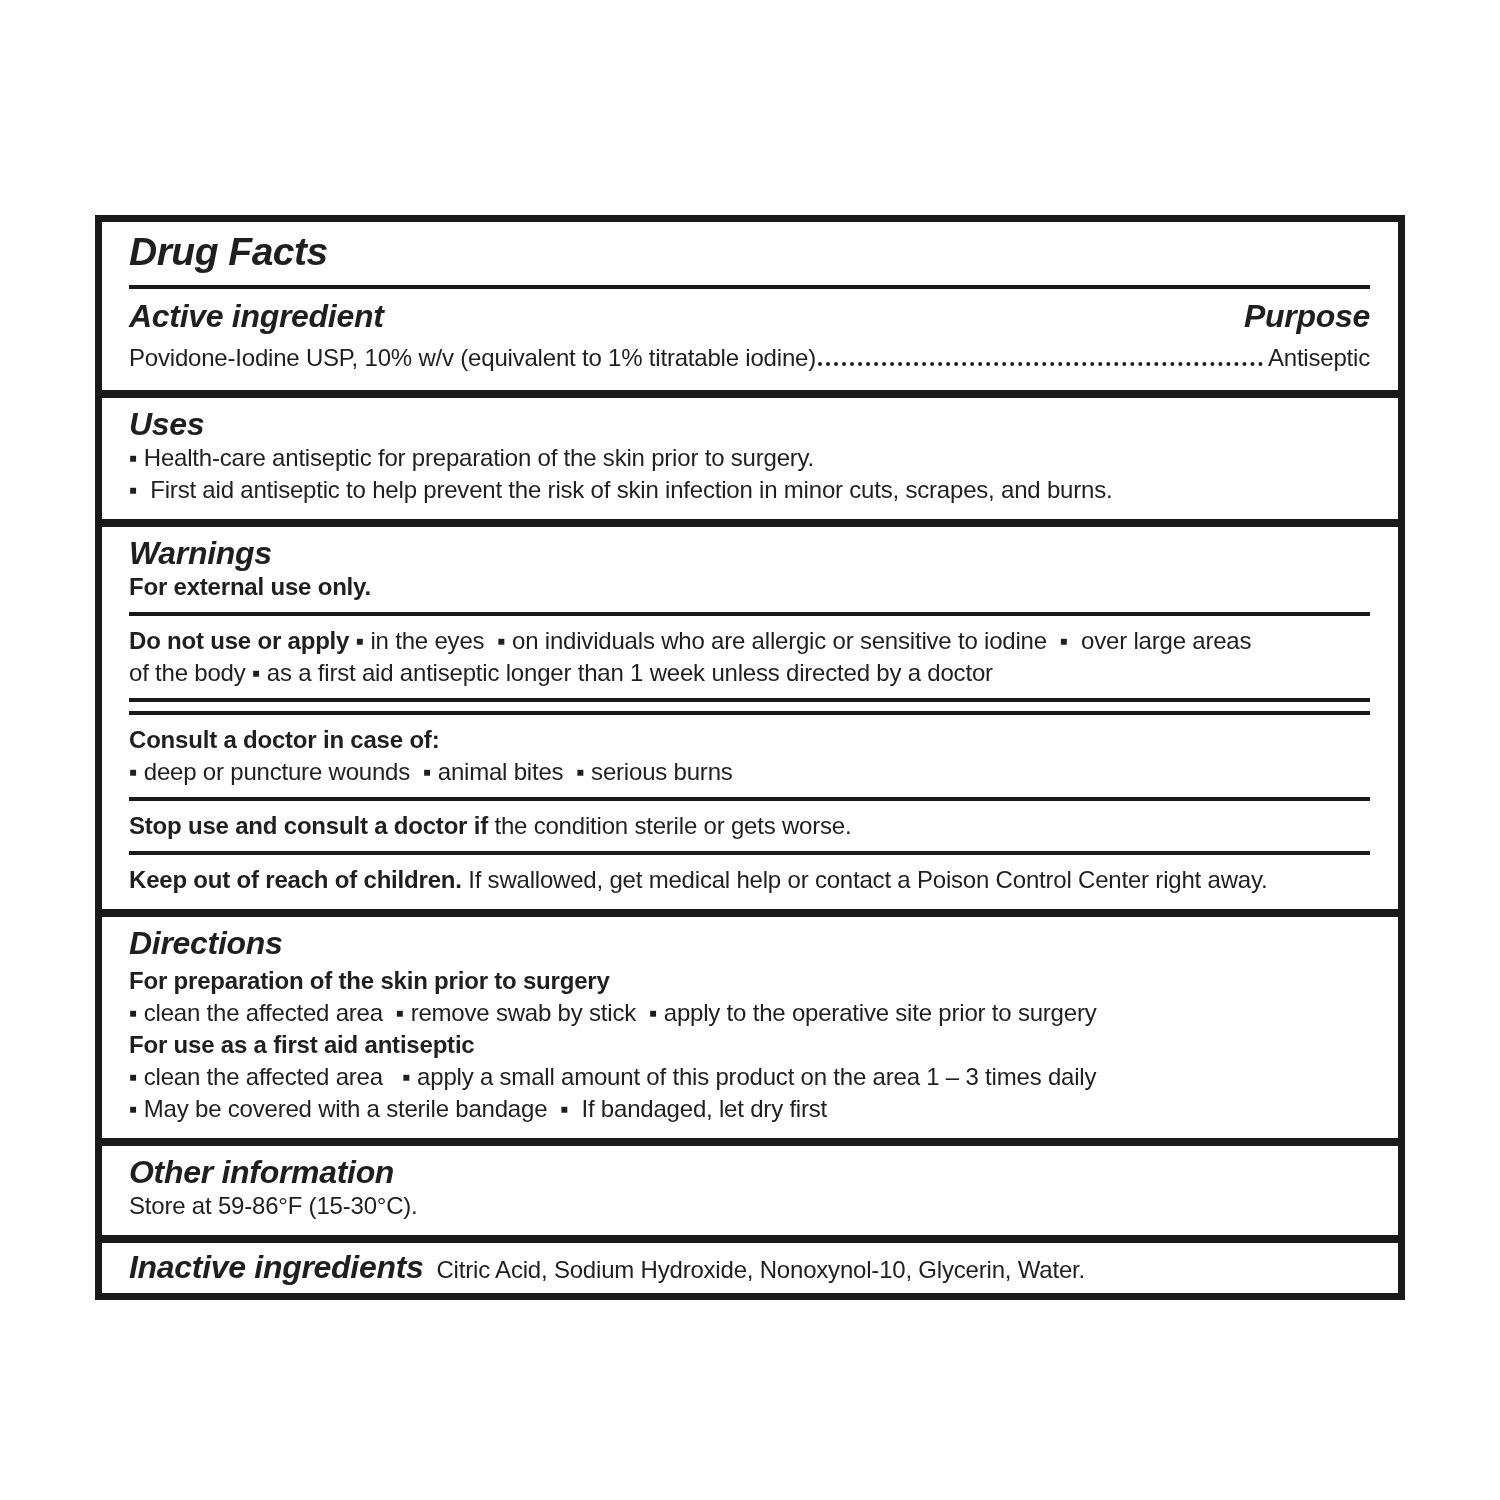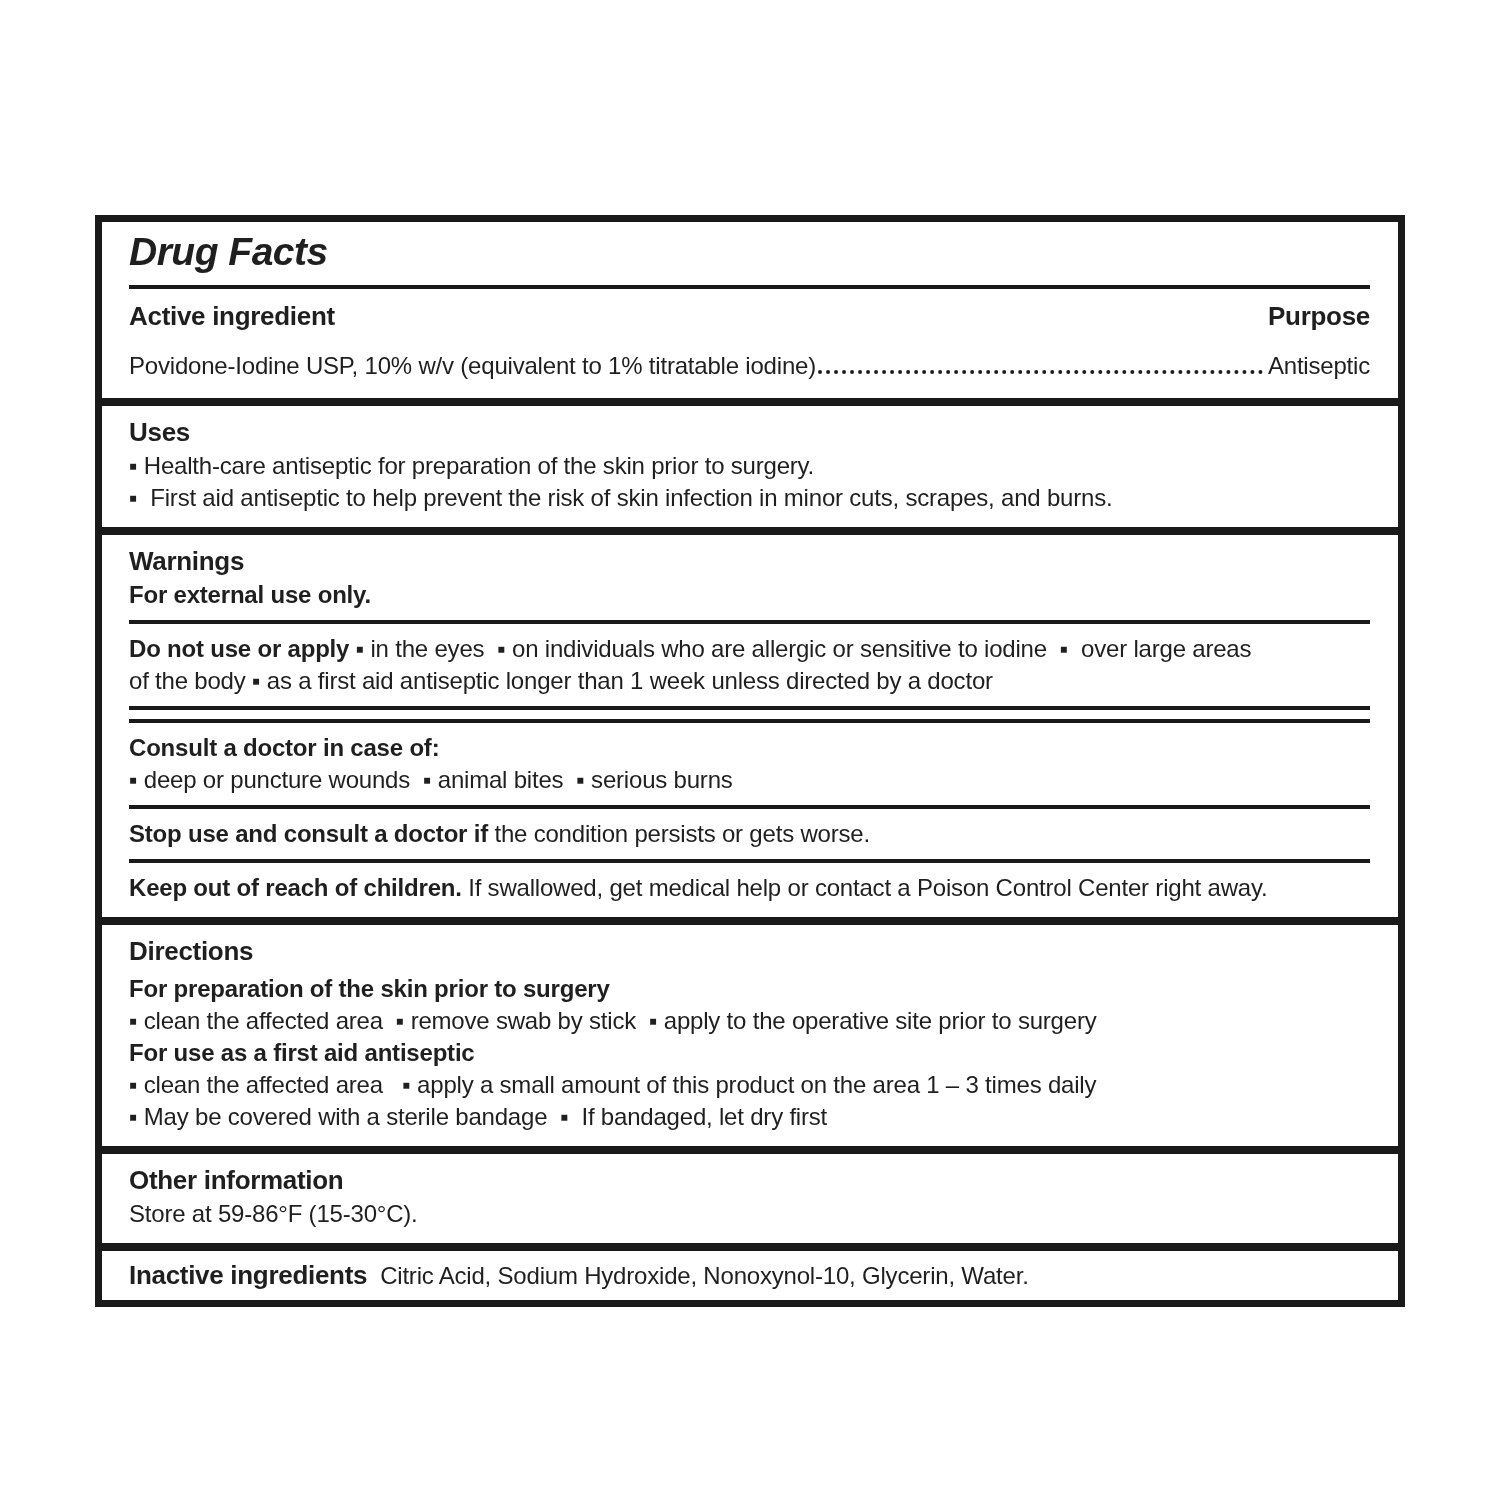"Active ingredient" .h-ital { font-size: 26px -> 32px; font-style: none -> italic }
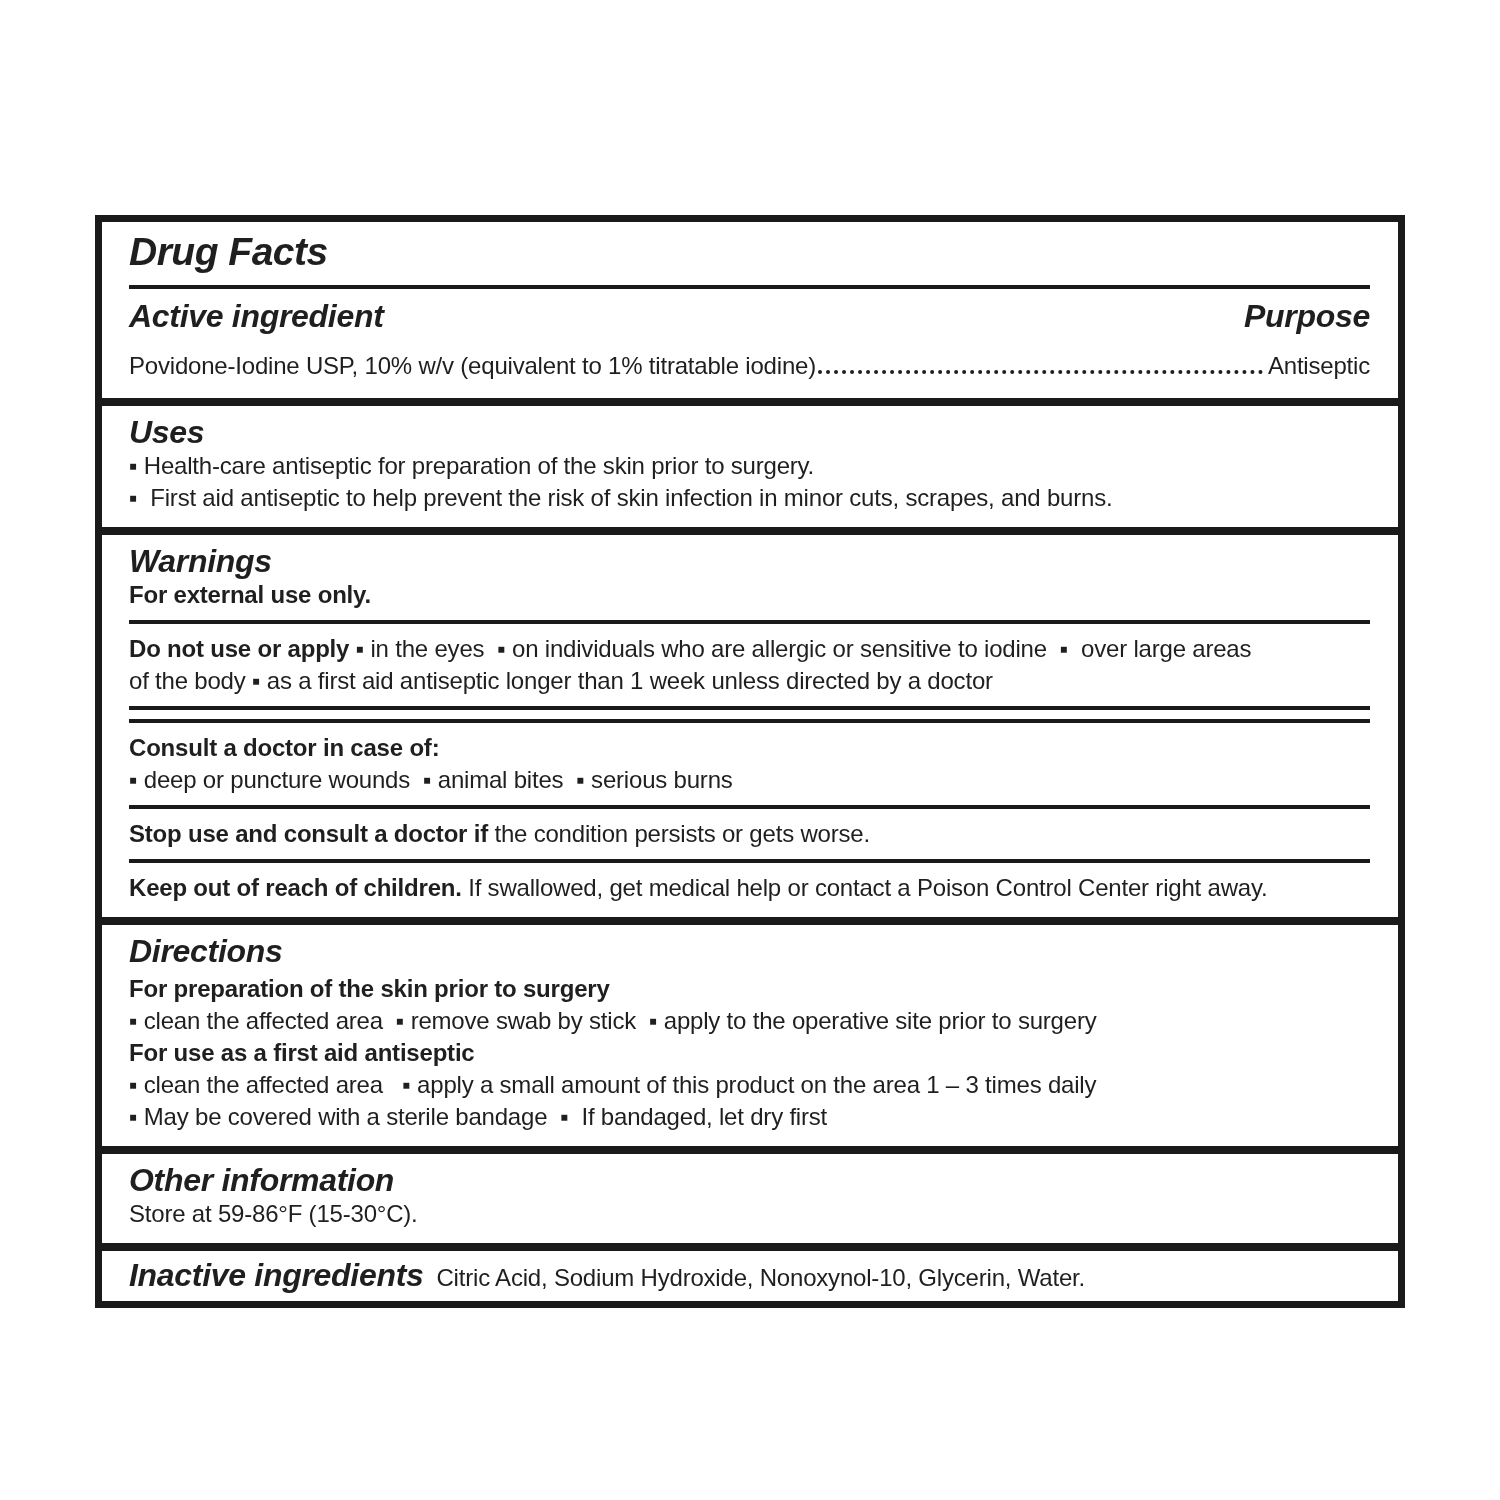"Povidone-Iodine USP, 10% w/v (equivalent" .leader-row { margin-top: 16px -> 8px }
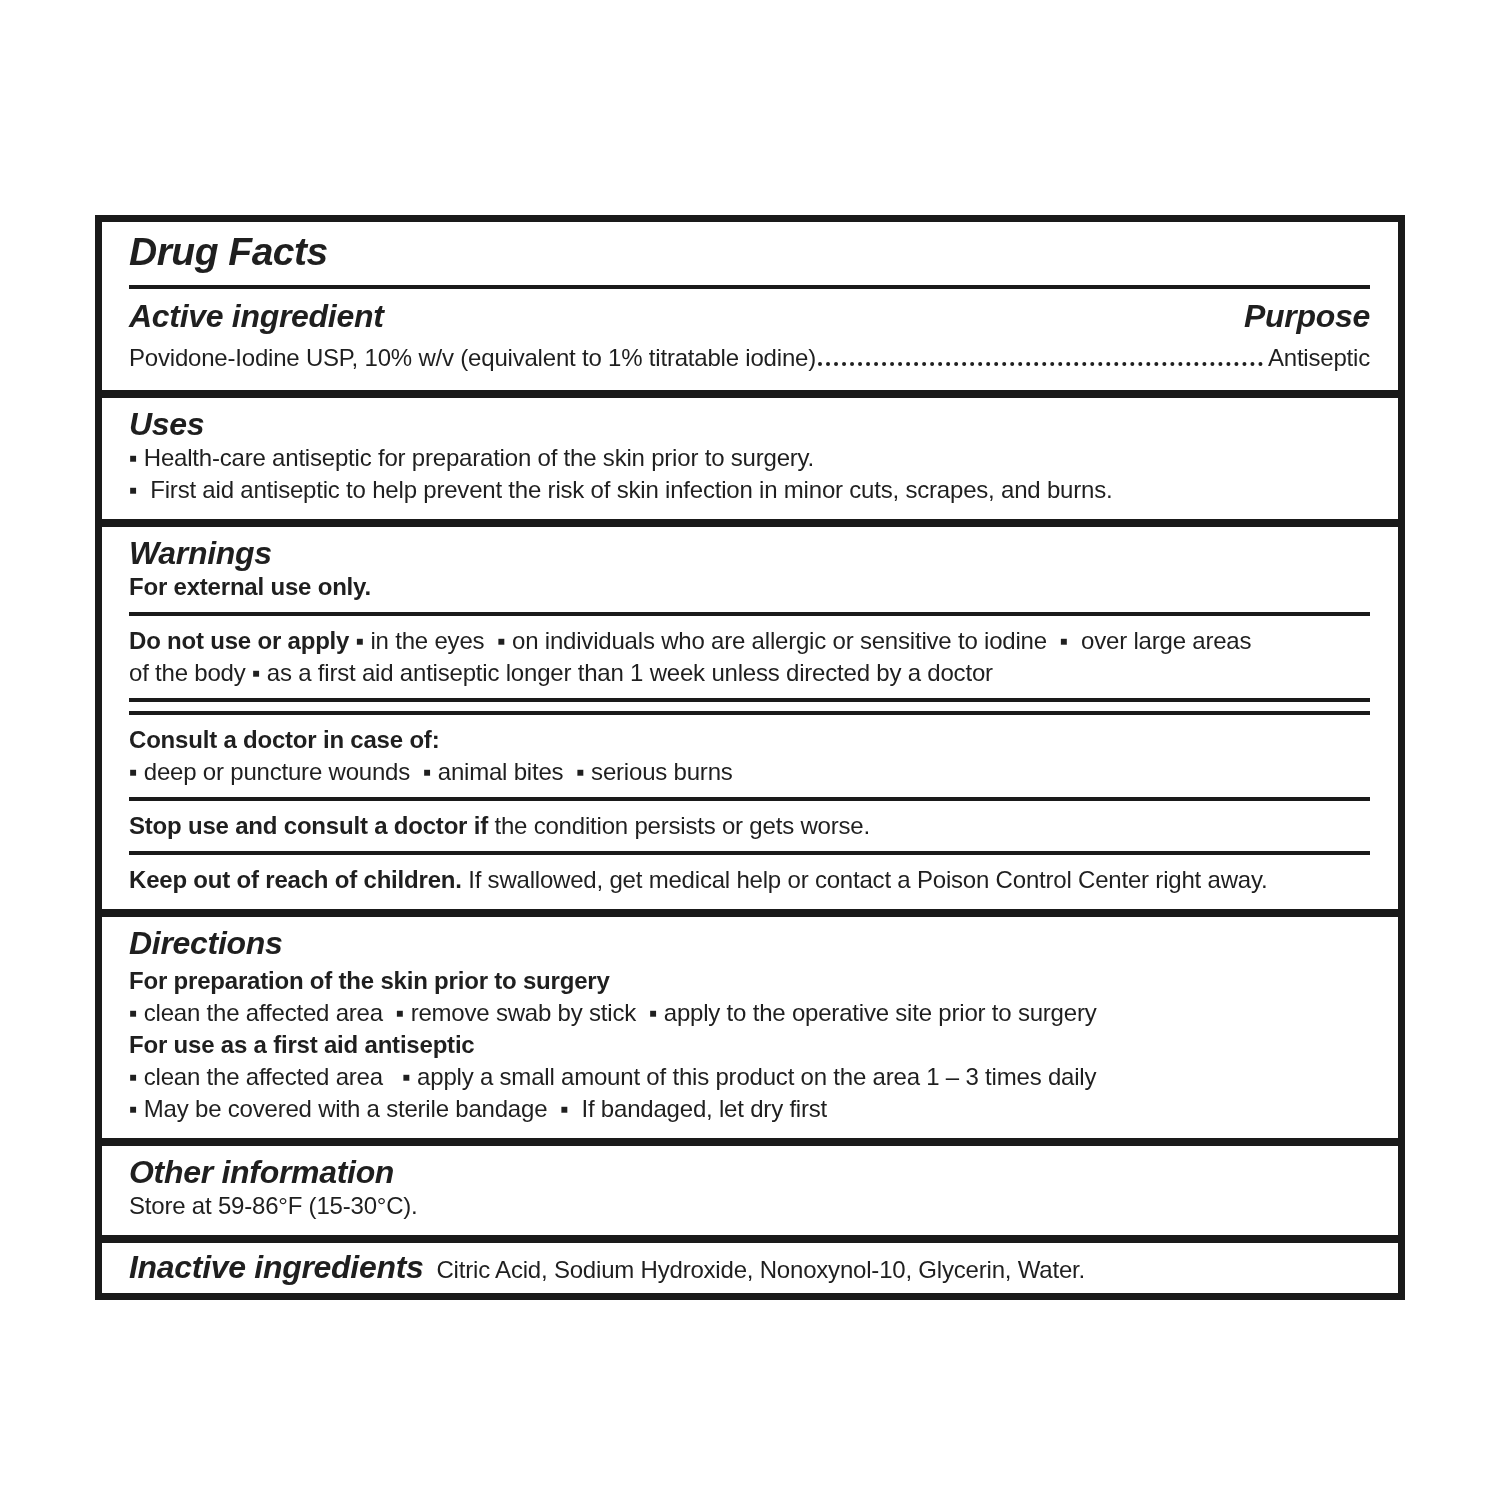"the condition persists or gets" span { text: persists -> sterile }
